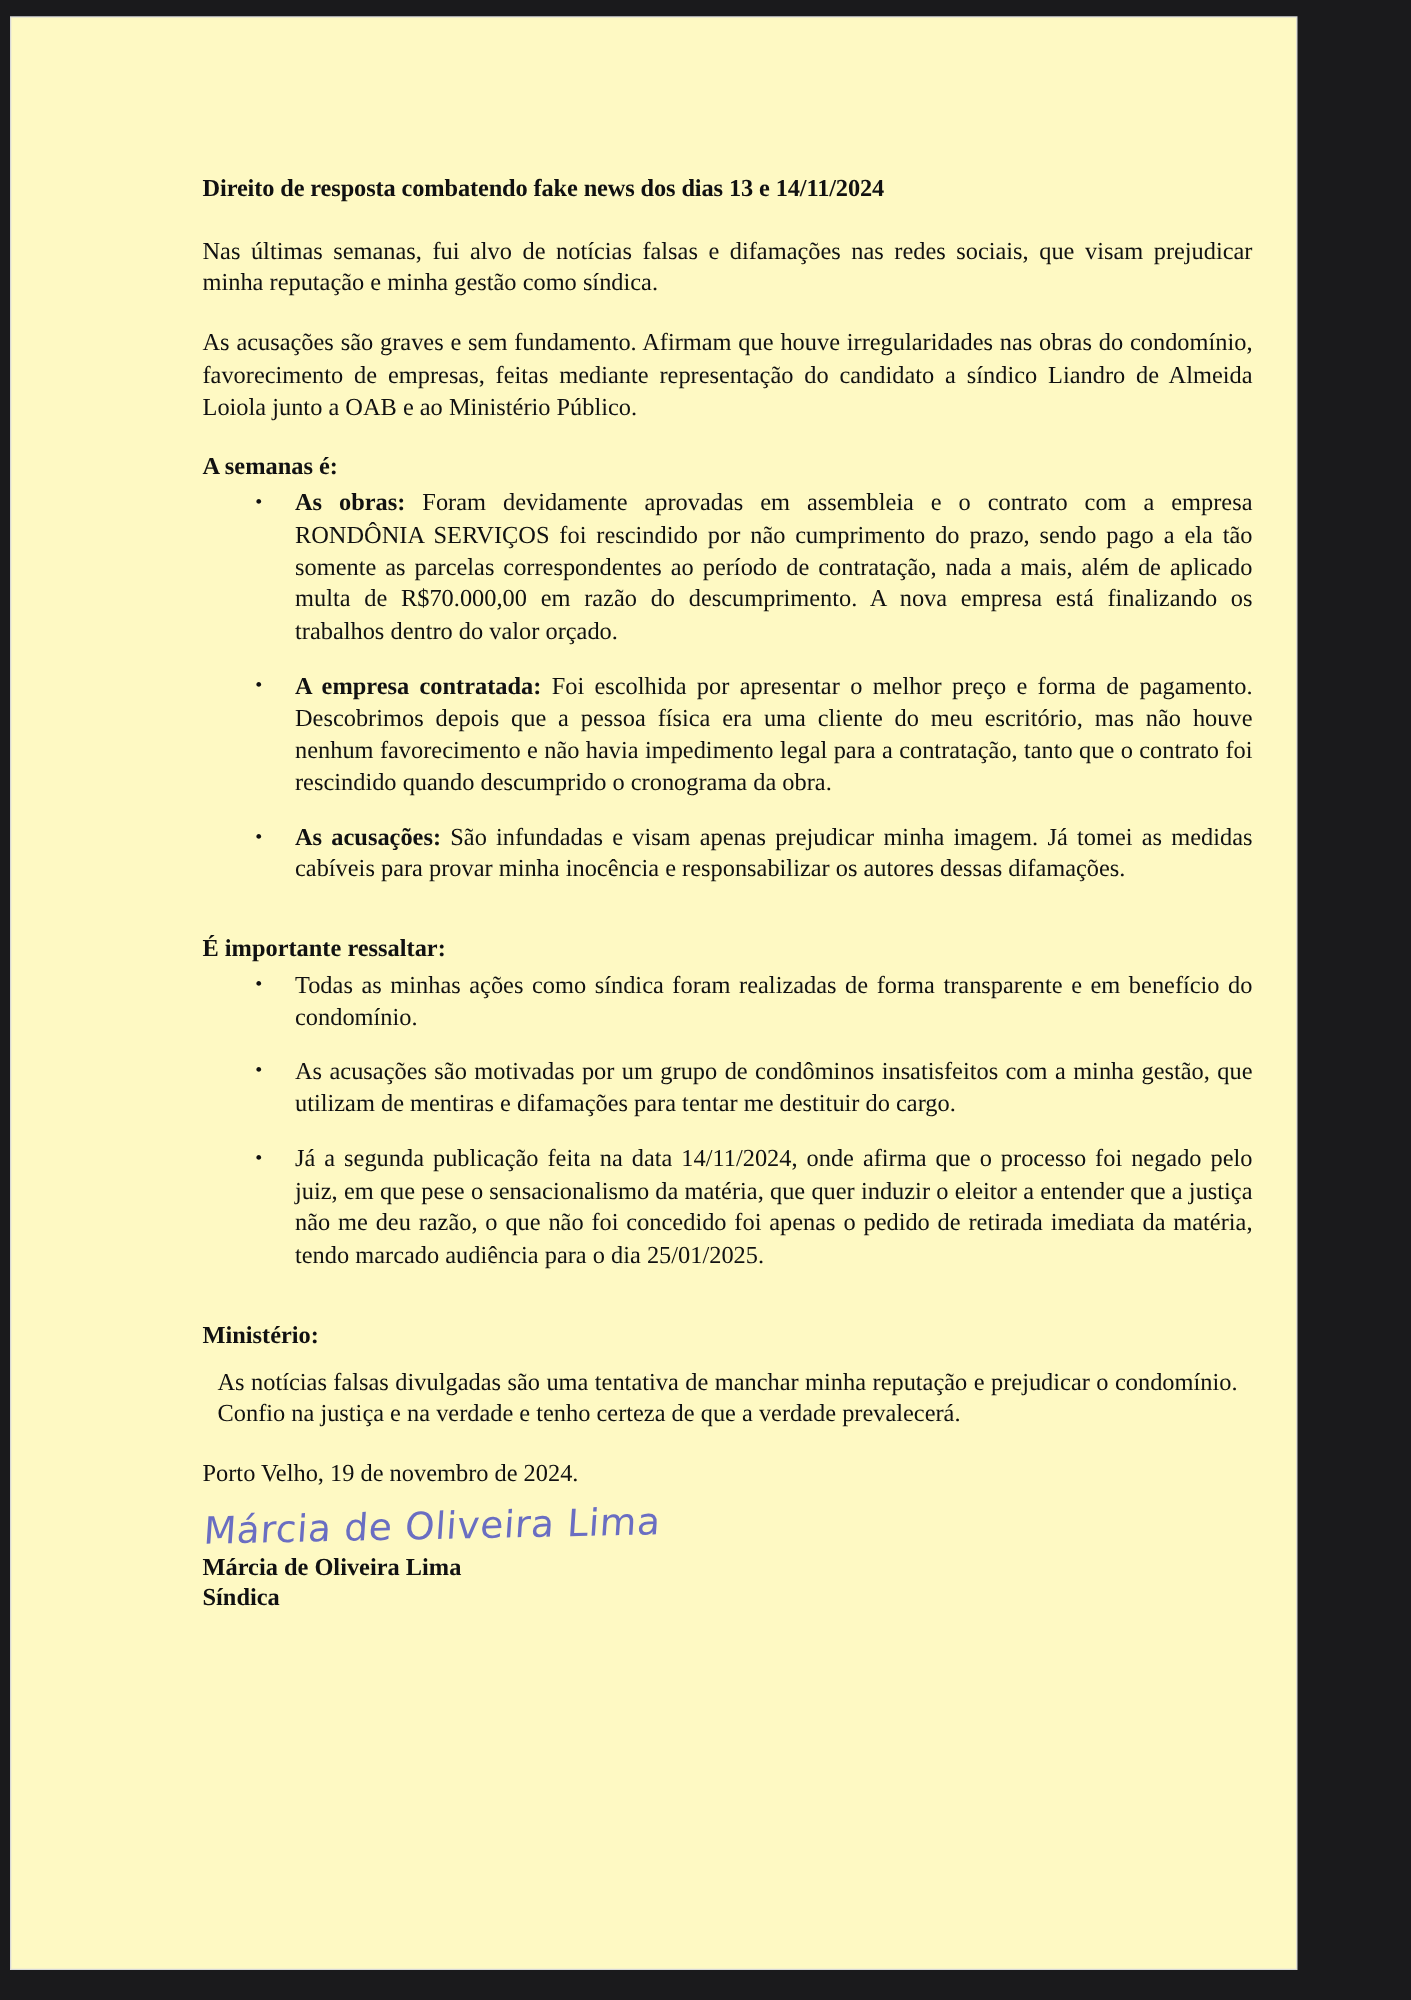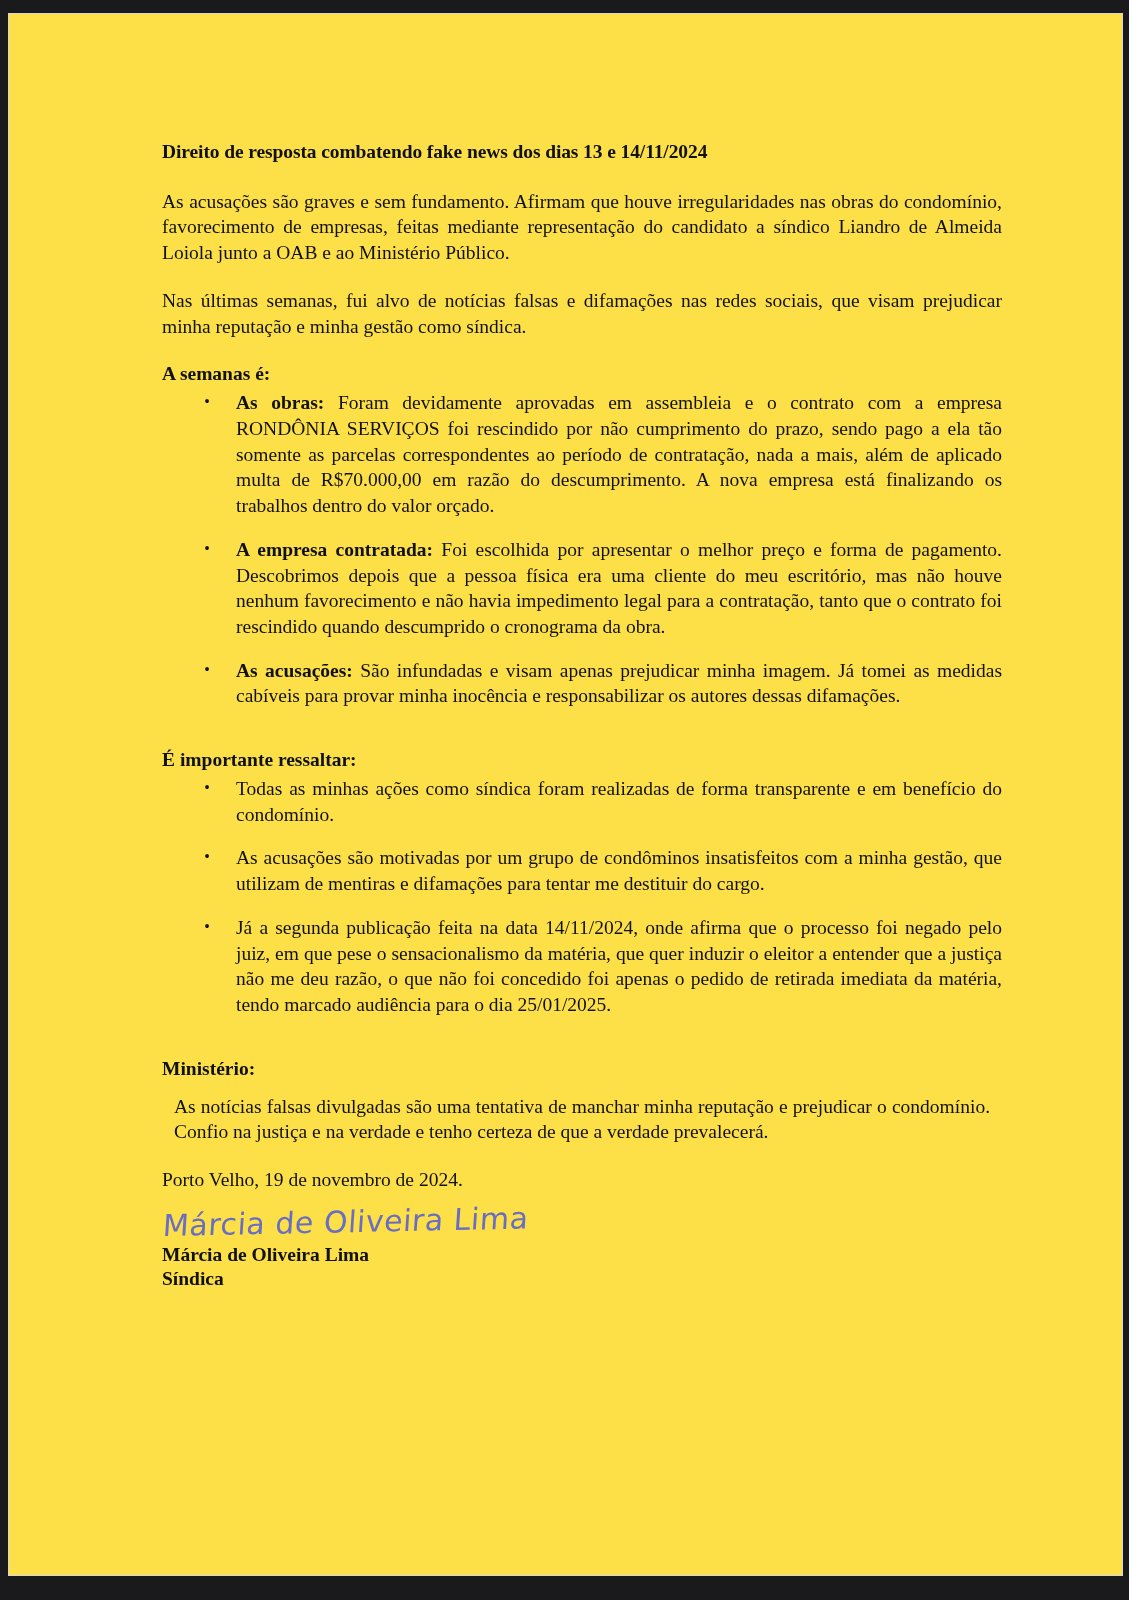"Direito de resposta combatendo fake" #page-sheet { background: #fde047 -> #fef9c3; width: 1113px -> 1028px }
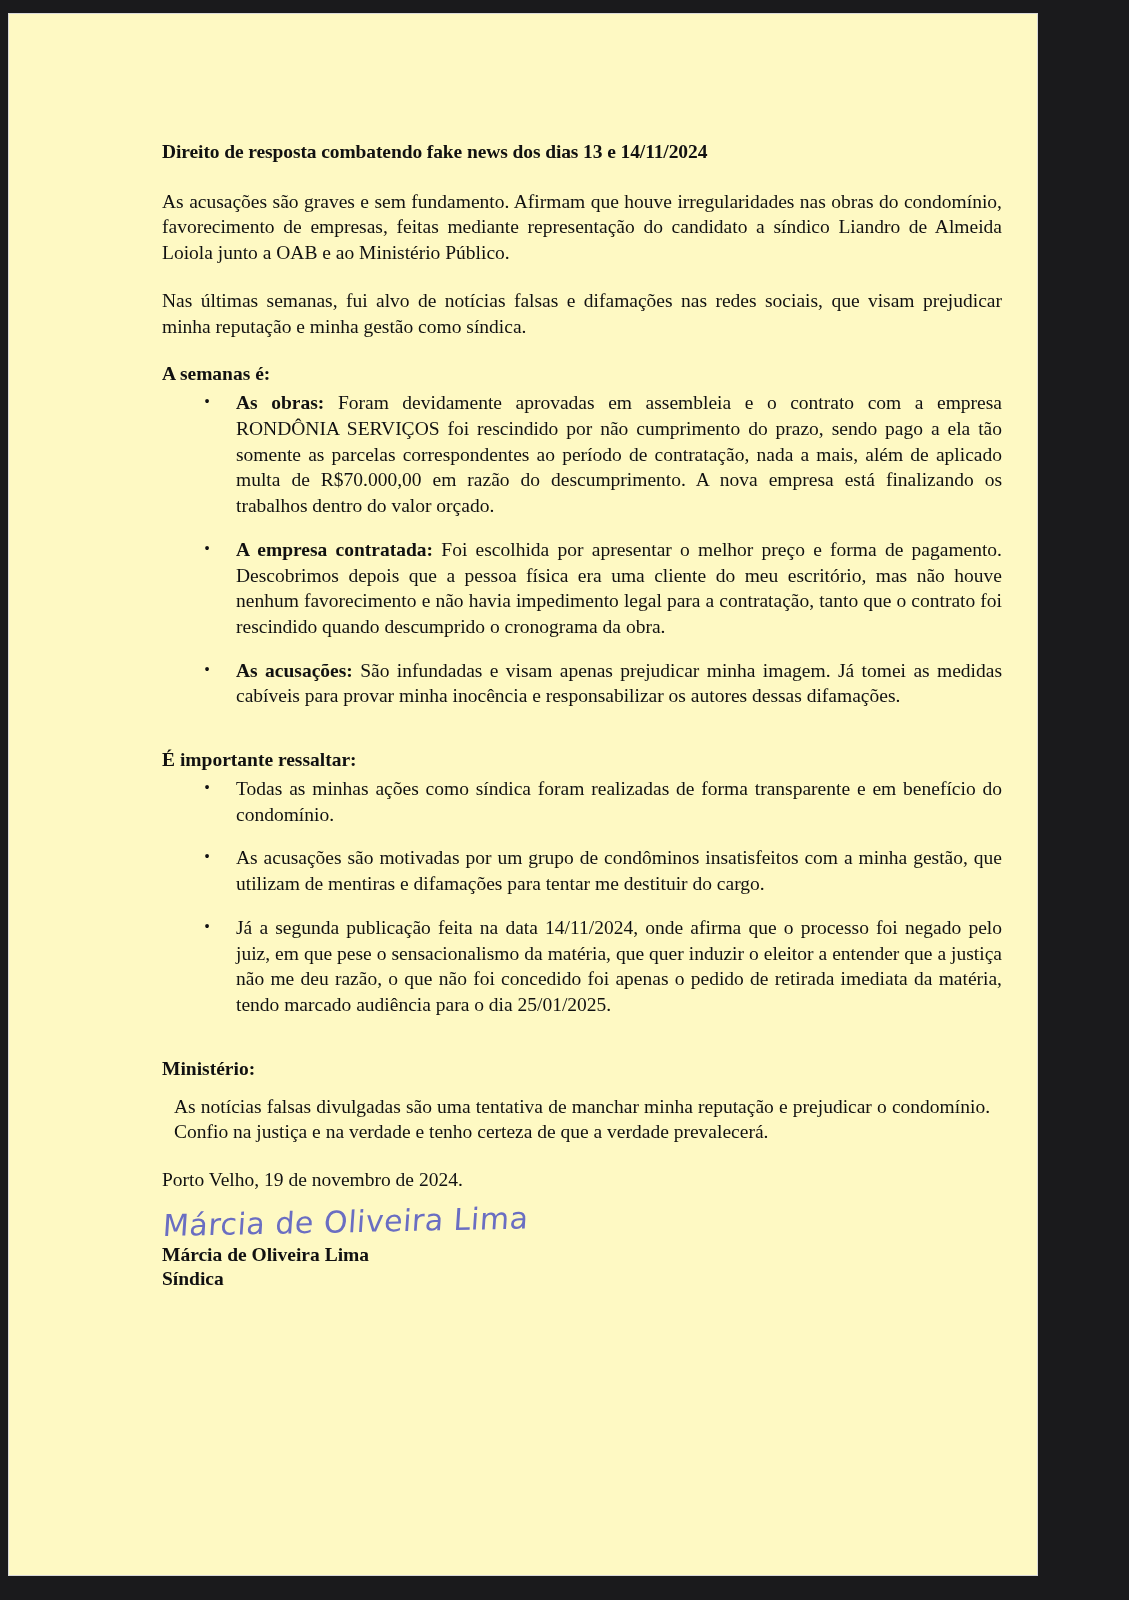"As acusações são graves e" p.para { order: before "Nas últimas semanas, fui alvo" -> after "Nas últimas semanas, fui alvo" }
